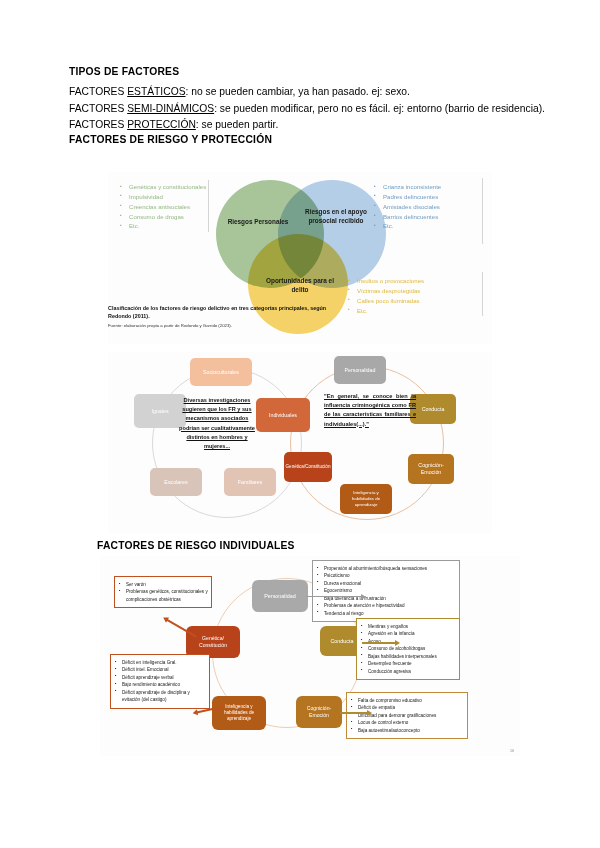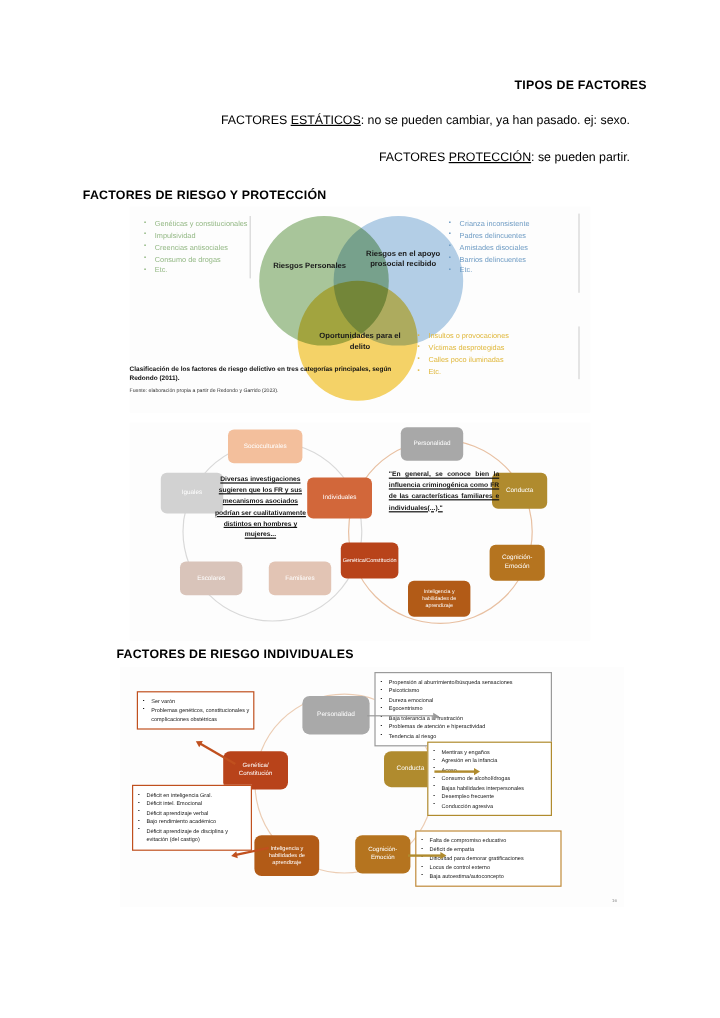"TIPOS DE FACTORES" .textblock { text-align: right -> none }
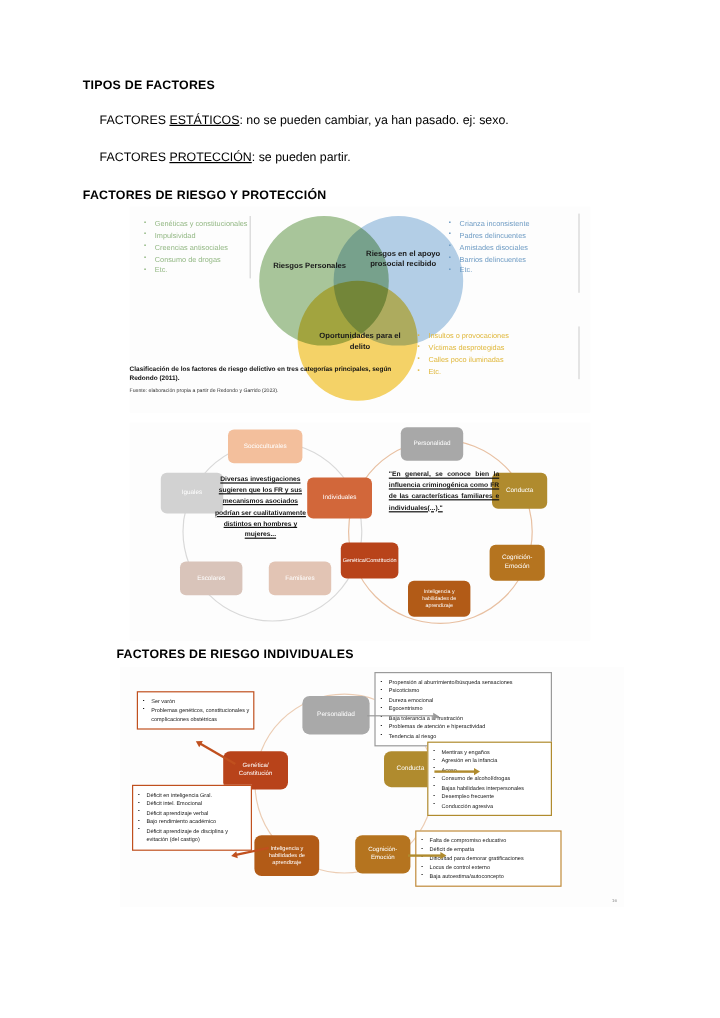"FACTORES ESTÁTICOS: no se pueden" .para { margin: 14px -> 0 }
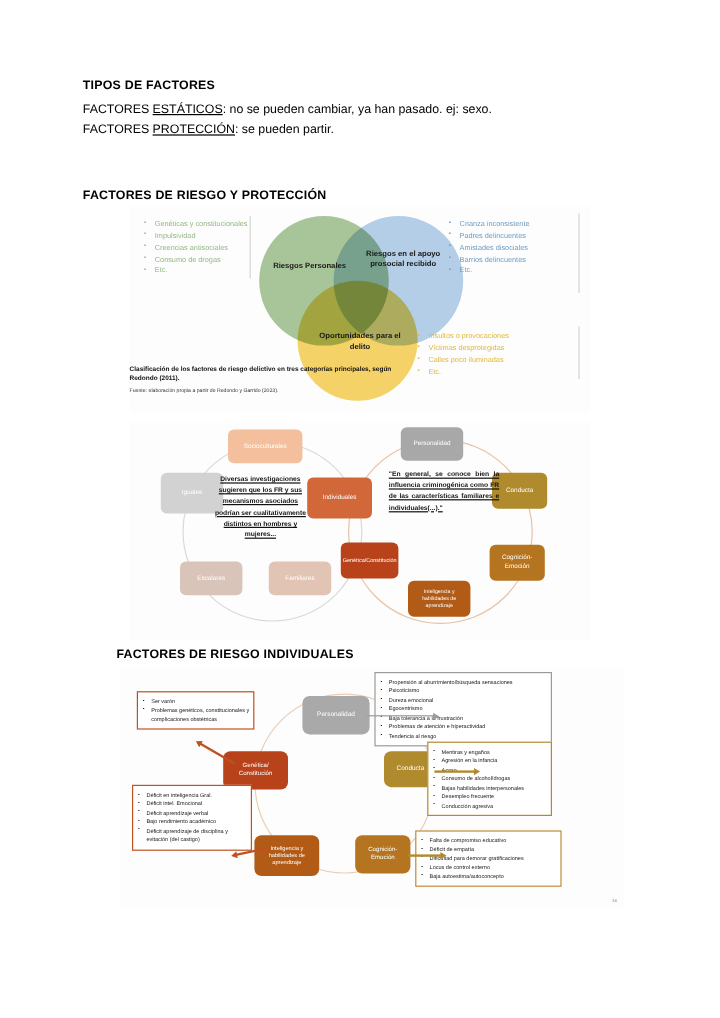"FACTORES SEMI-DINÁMICOS: se pueden" p.para { html: none -> <p> <span>FACTORES </span><span>SEMI-DINÁMICOS</span><span>: se pueden modificar, pero no es fácil. ej: entorno (barrio de residencia).</span> </p> }
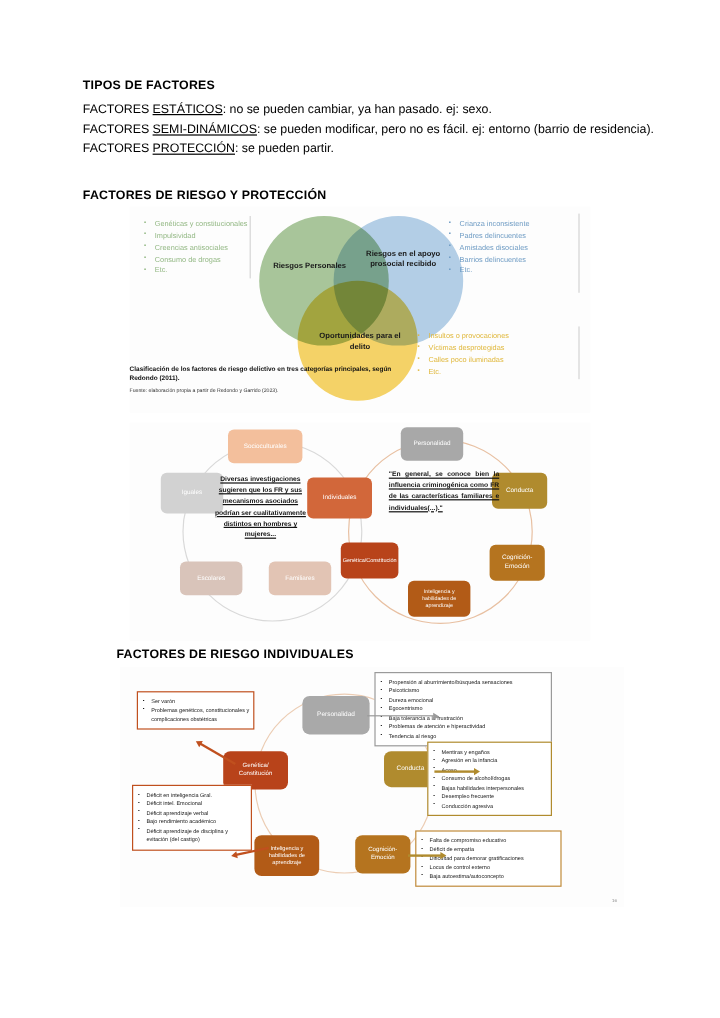"FACTORES DE RIESGO Y PROTECCIÓN" #sec1 { top: 158px -> 134px }
